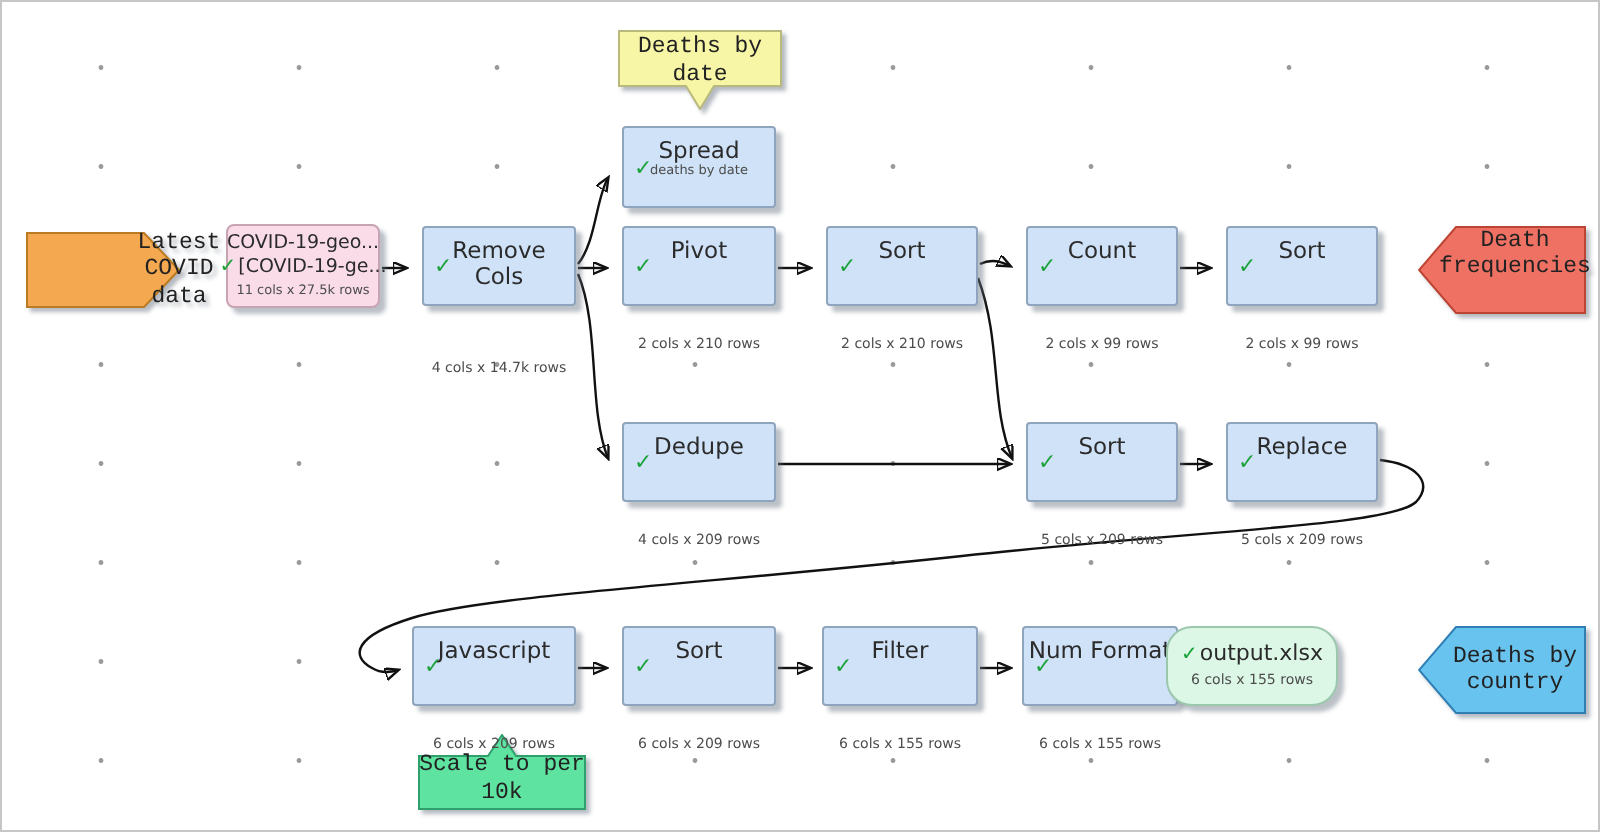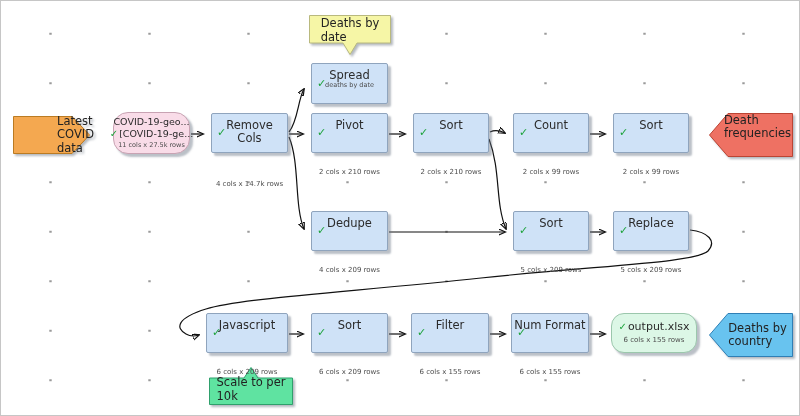"Deaths by" .note-label { font-family: none -> Liberation Mono, monospace; text-align: none -> center }
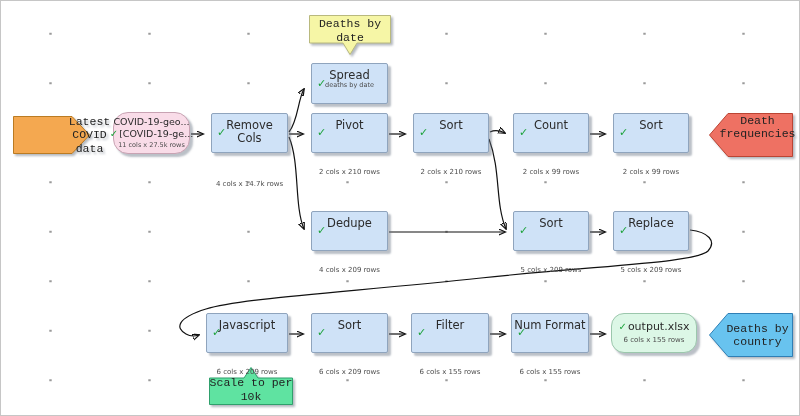"COVID-19-geo..." .io-input { border-radius: 15px -> 4px }
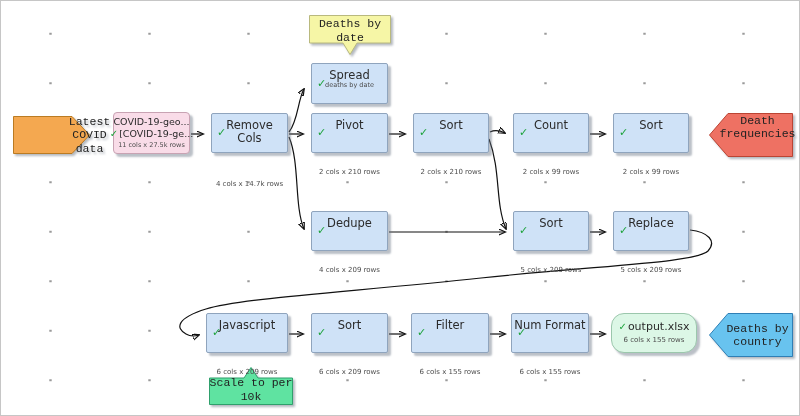"✓output.xlsx" div.node { left: 610px -> 582px }
